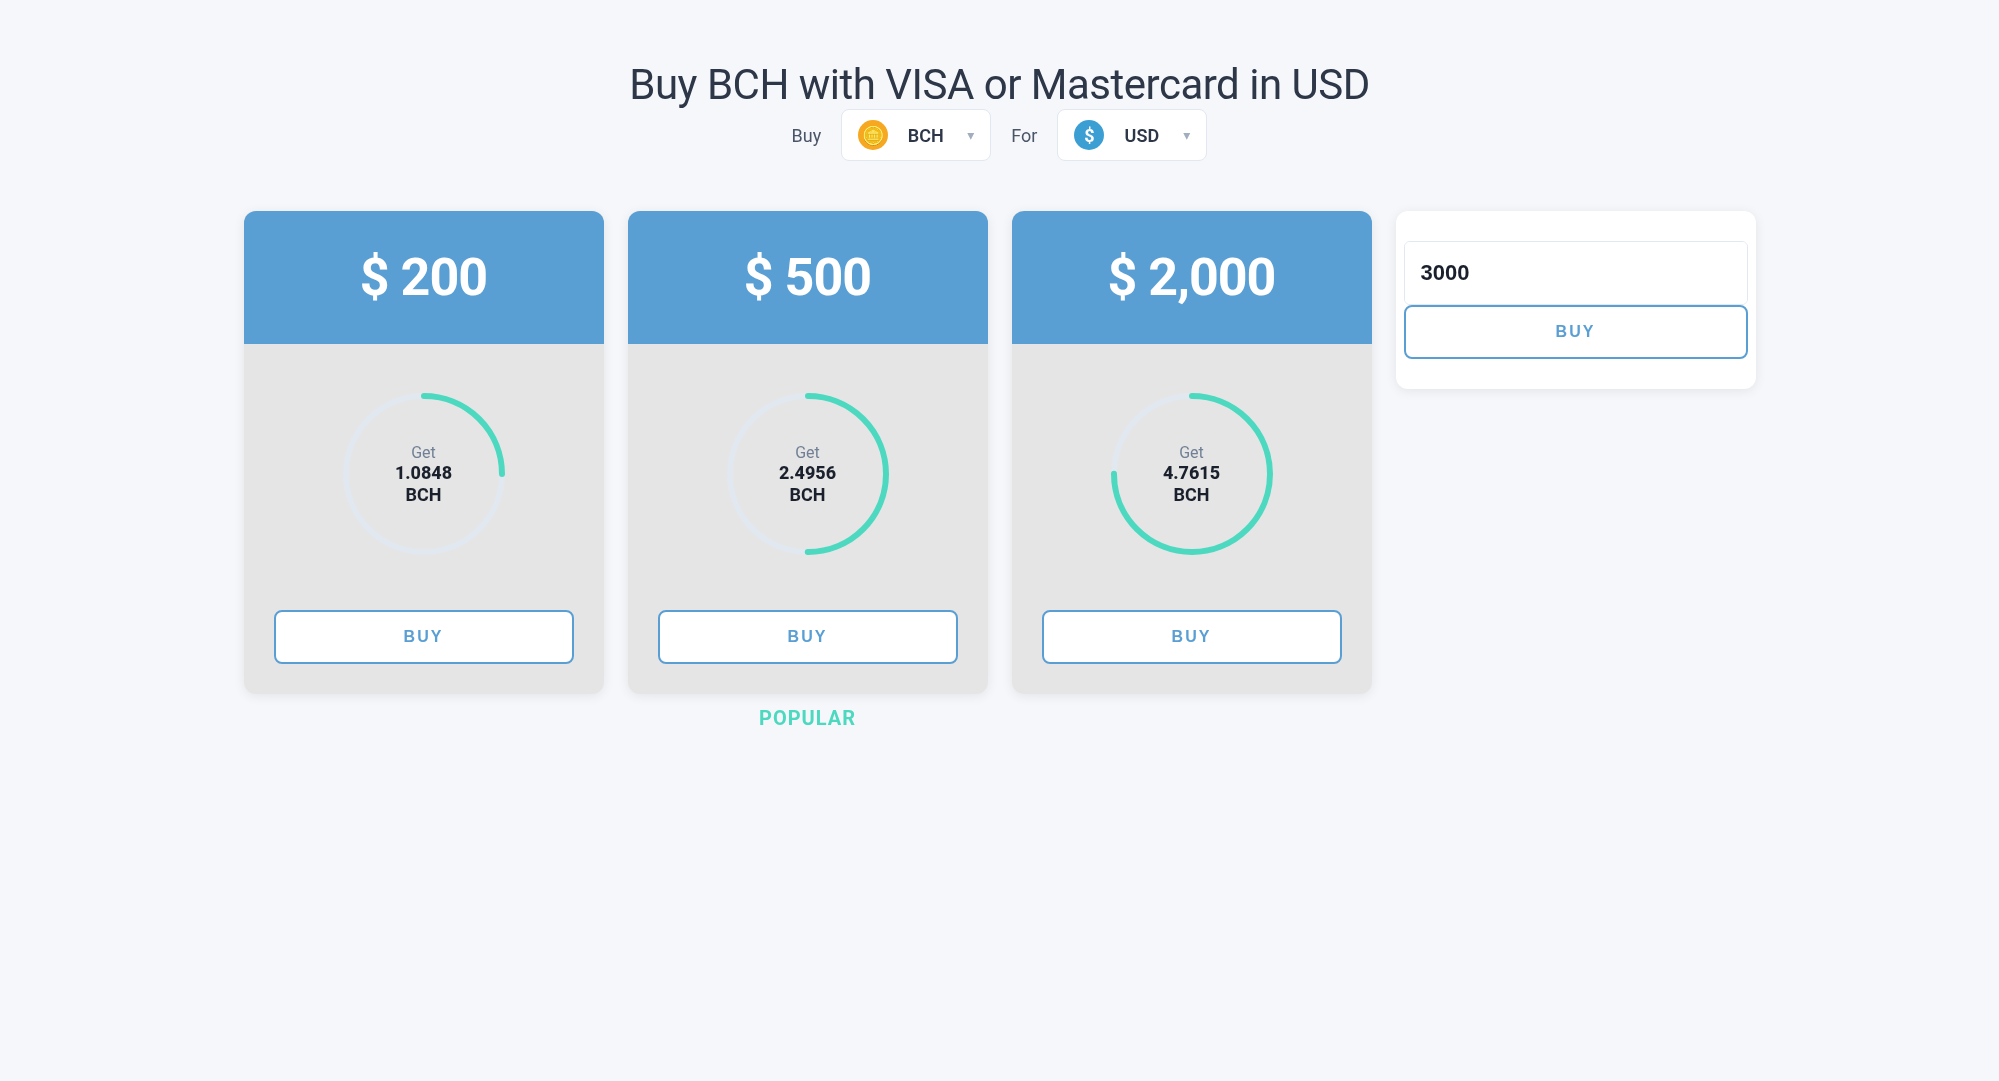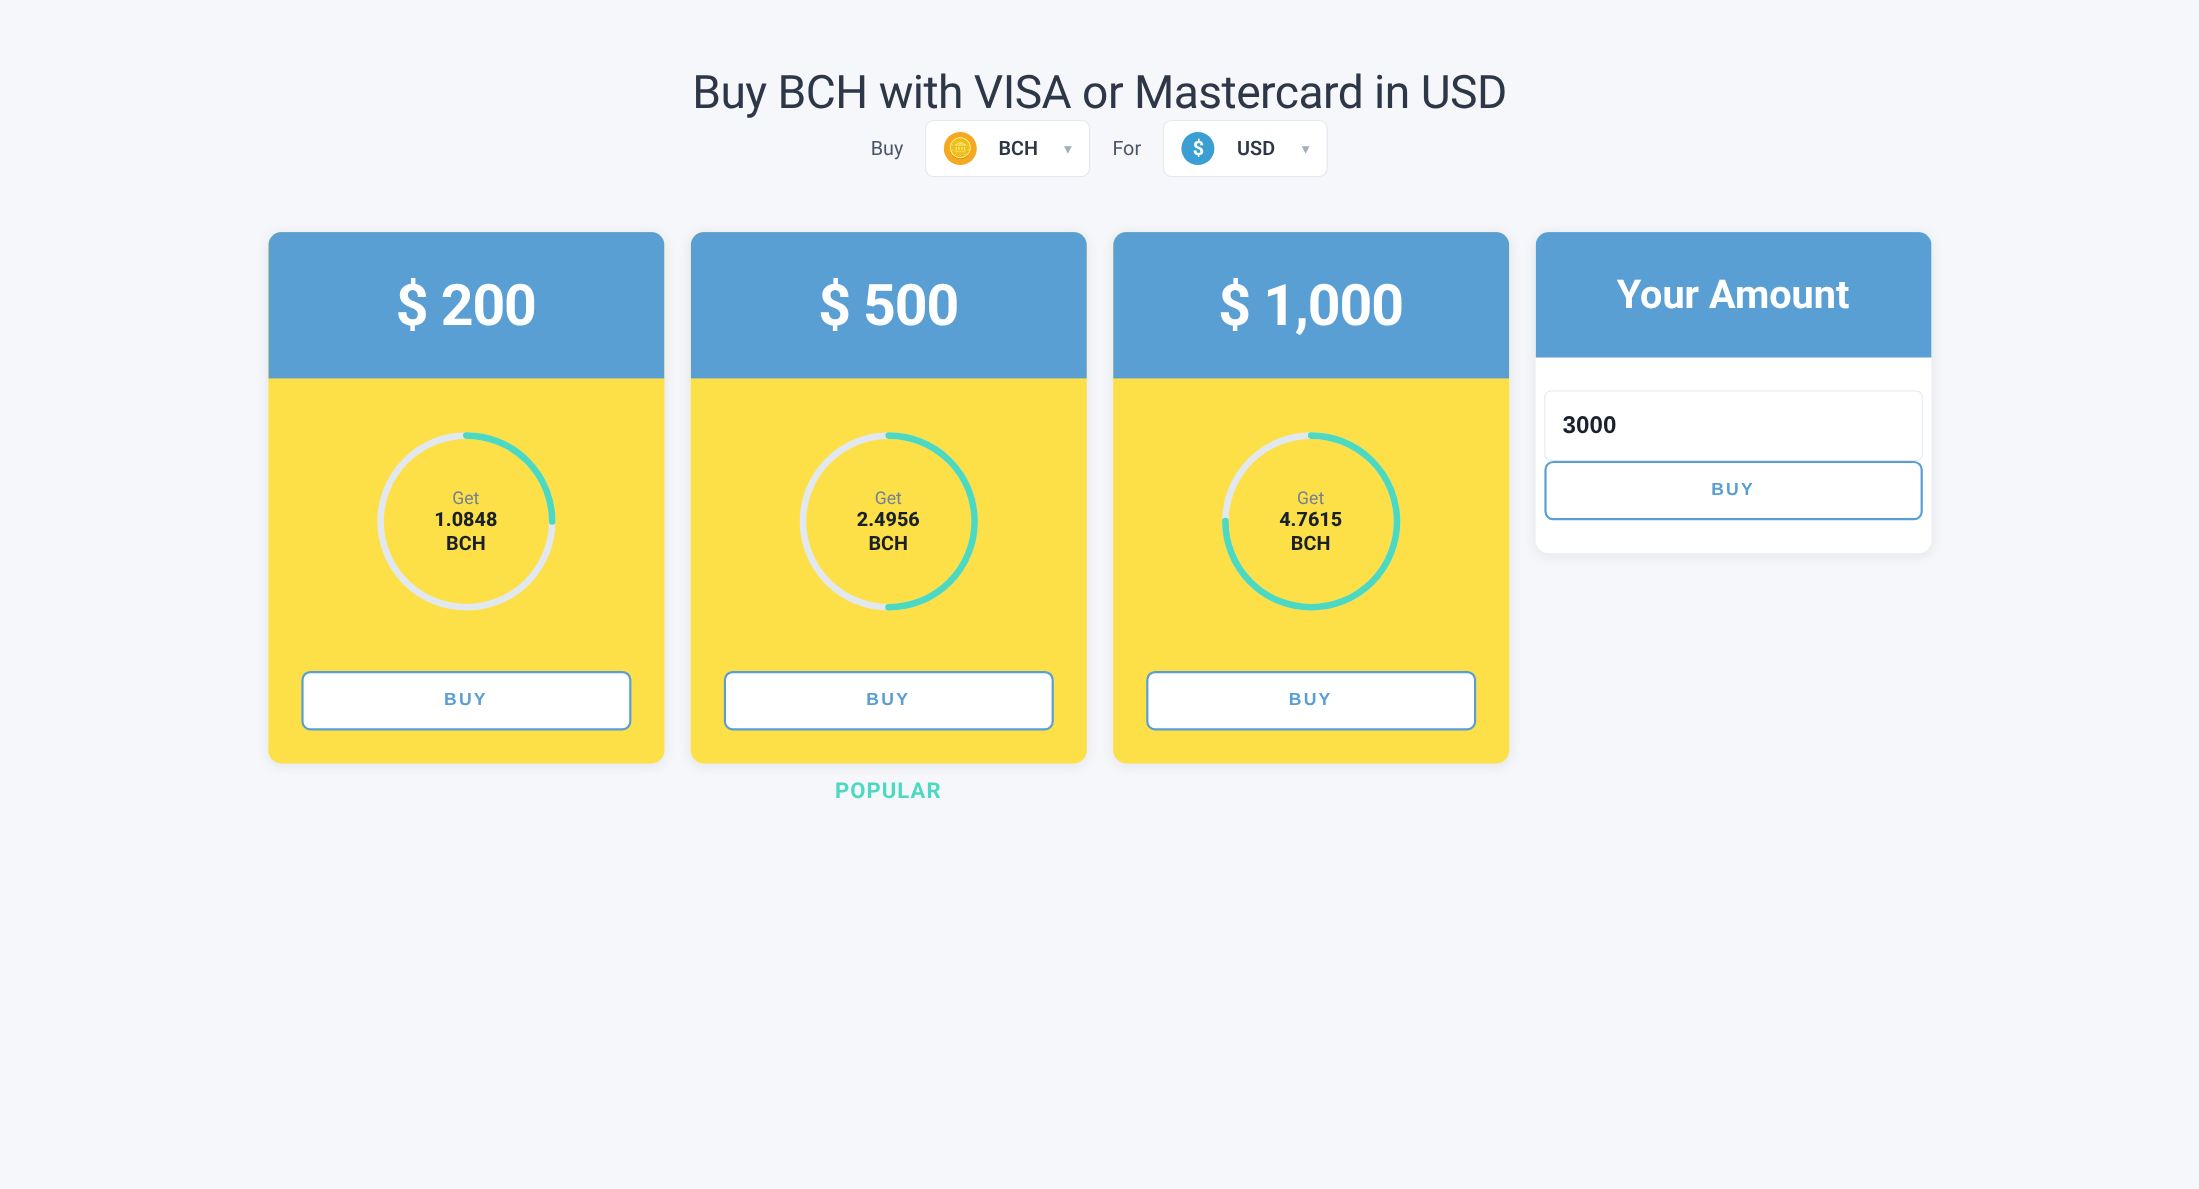"$ 200" .card { background: #fde047 -> #e5e5e5 }
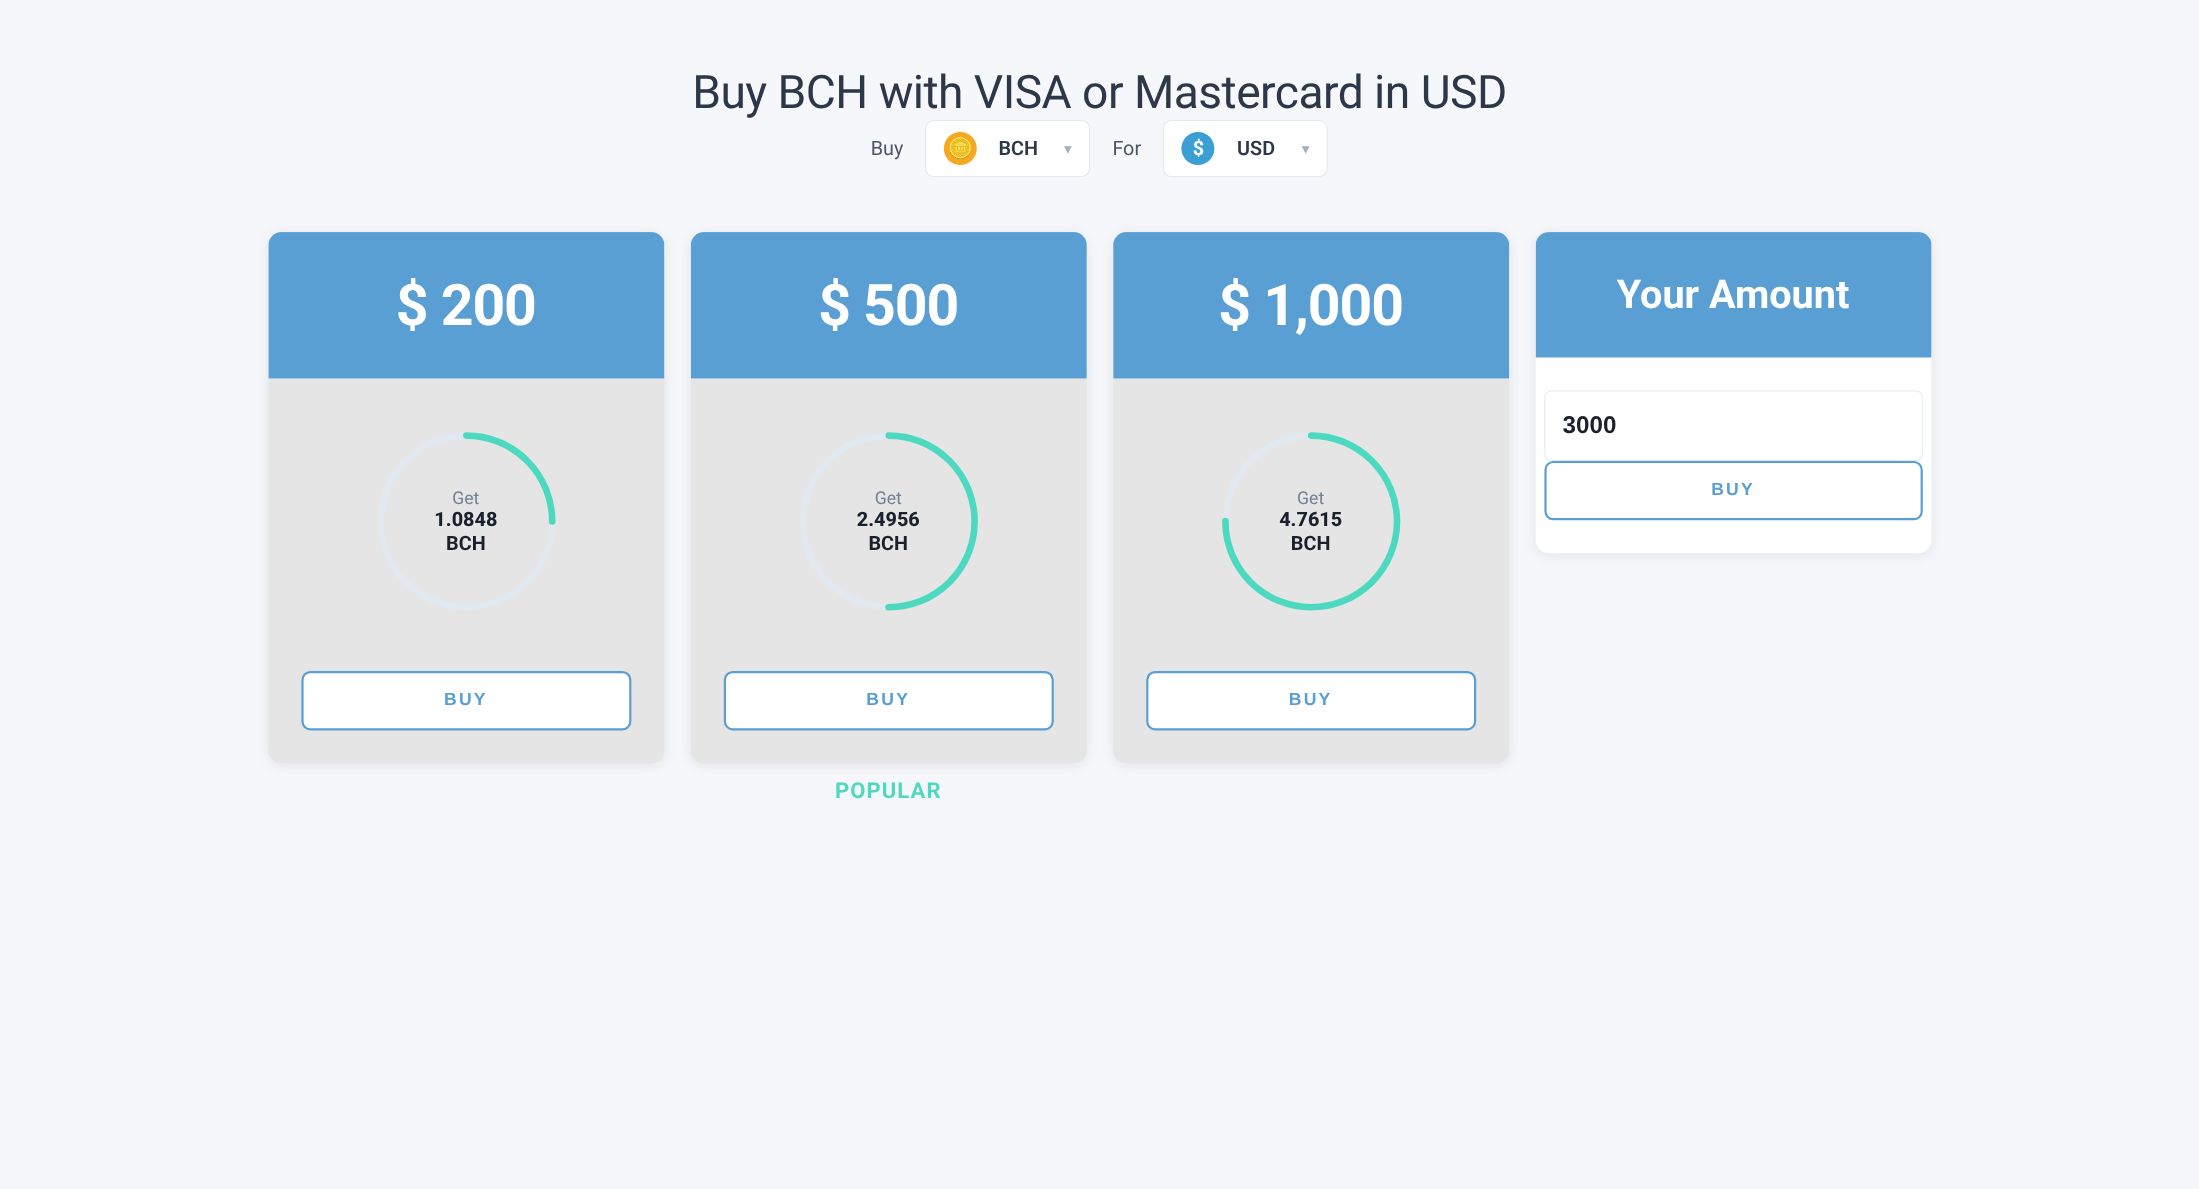"$ 1,000" span.amount { text: 1,000 -> 2,000 }
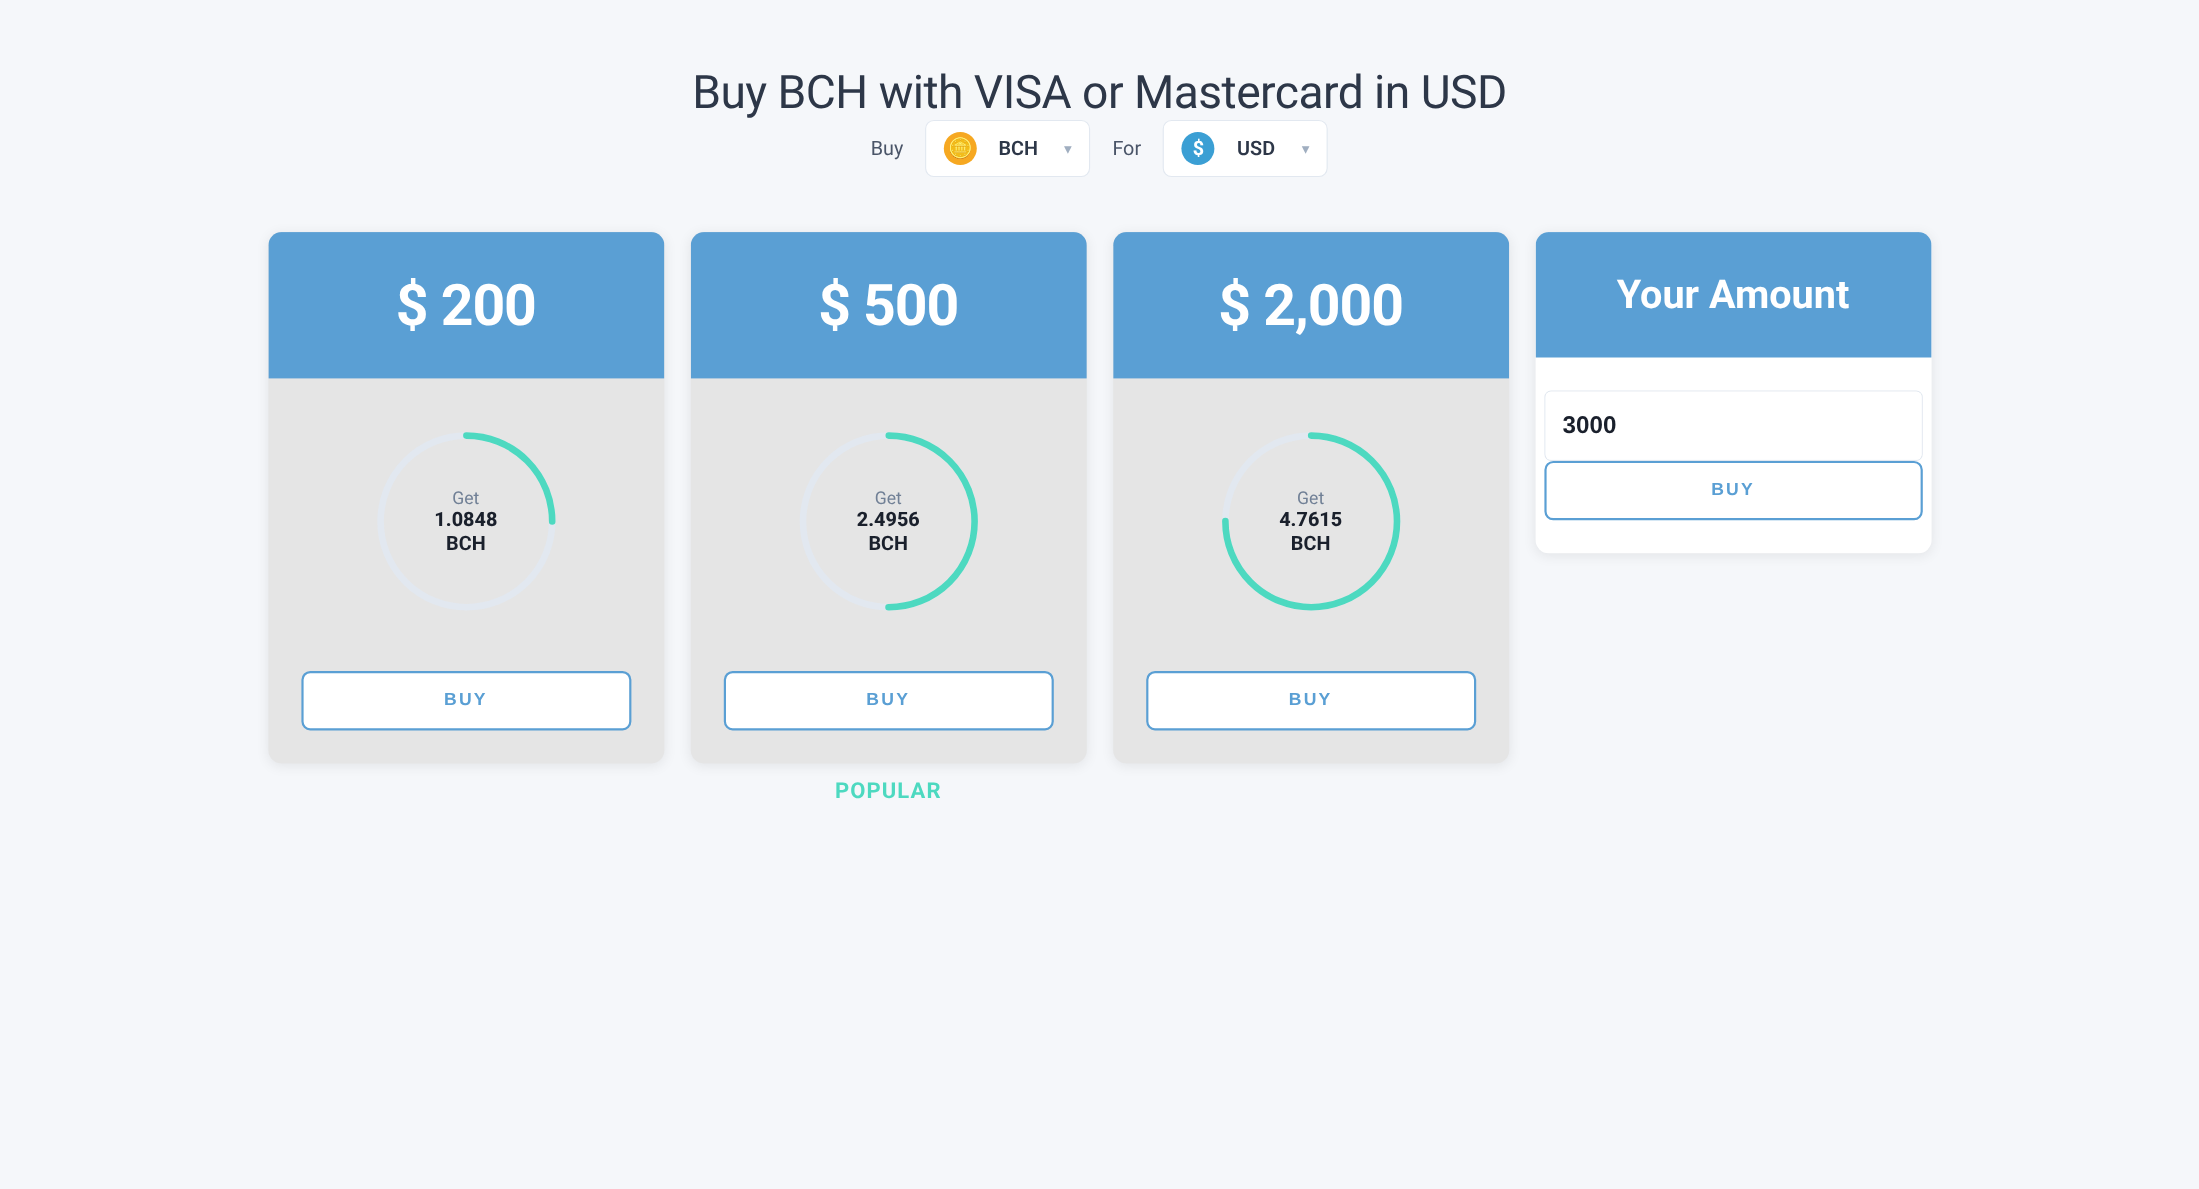"Your Amount" div.your-amount-header { html: <div> <span>Your Amount</span> </div> -> none }
